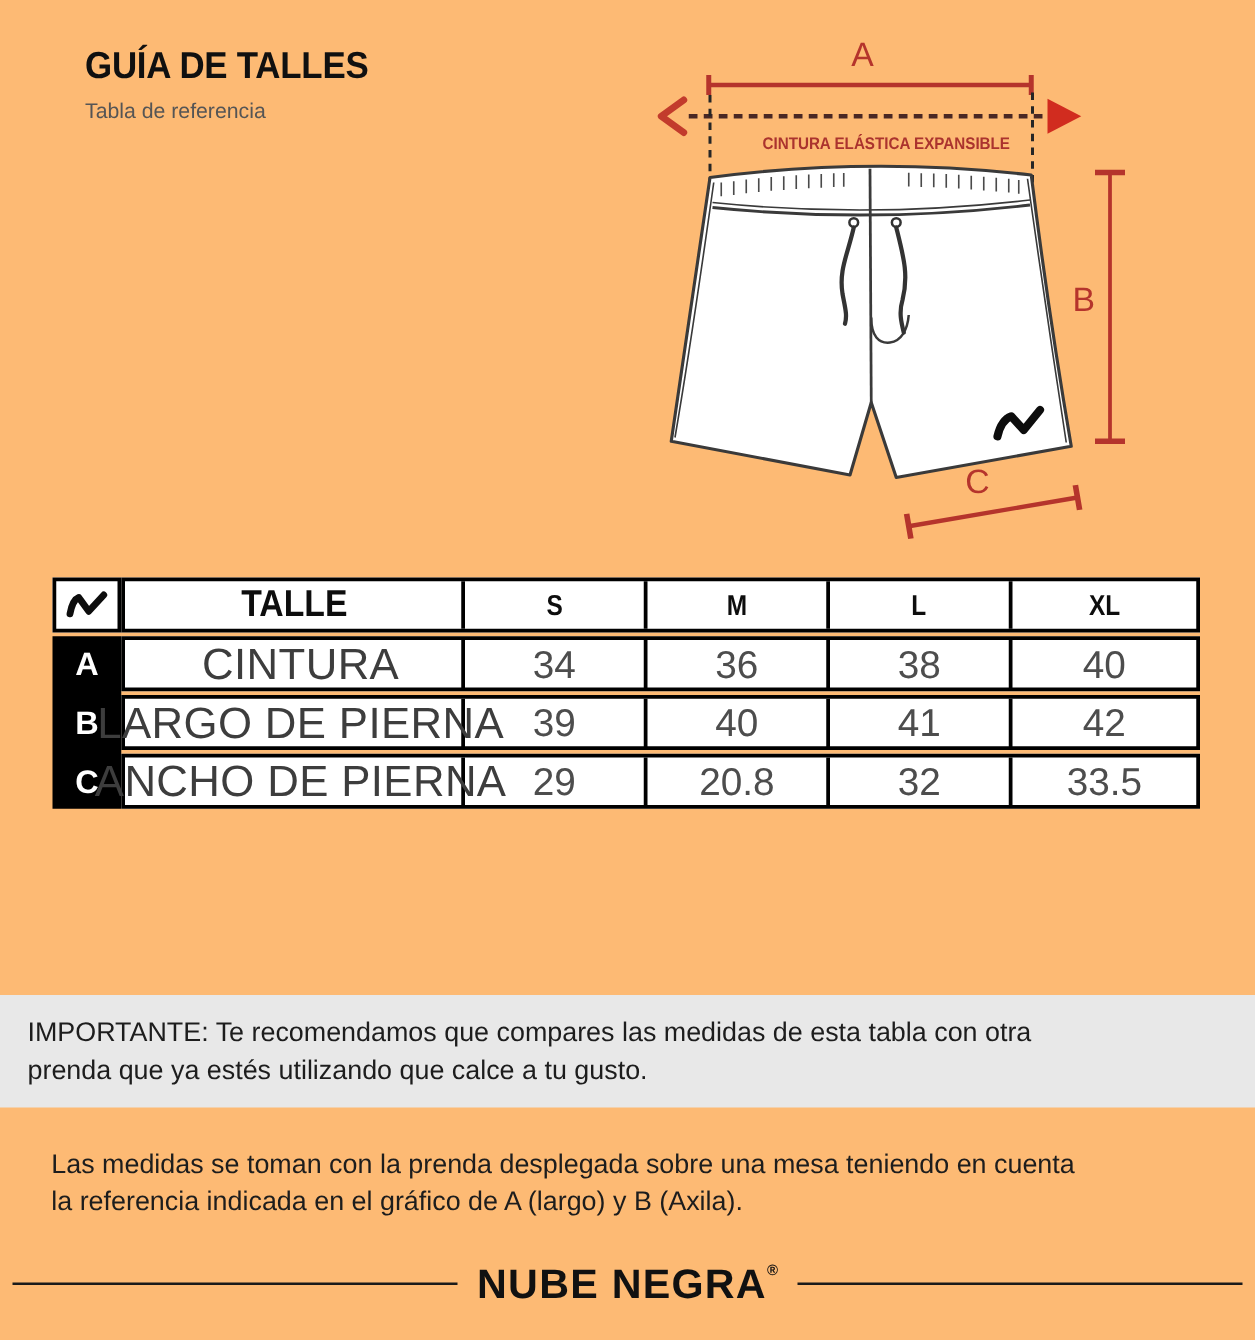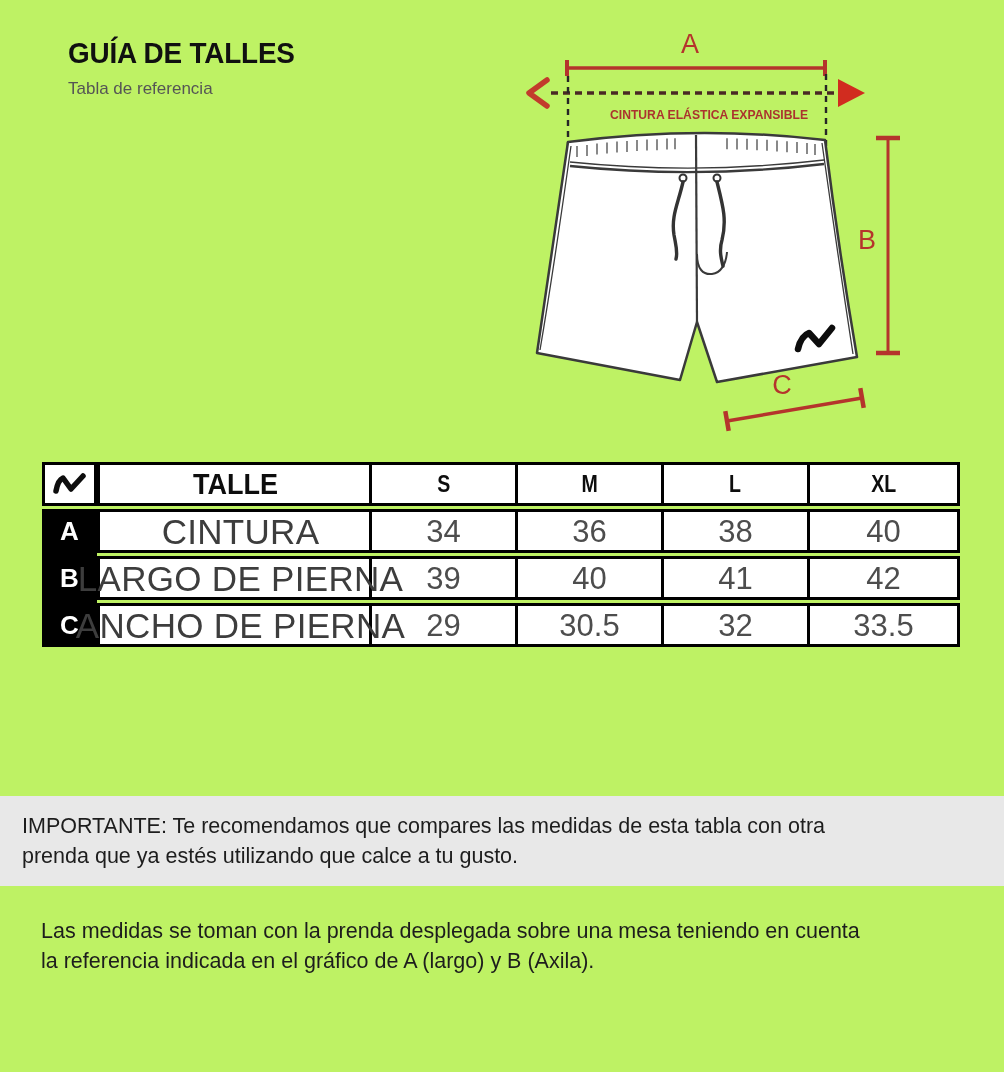"GUÍA DE TALLES" .page { background: #bef264 -> #fdba74 }
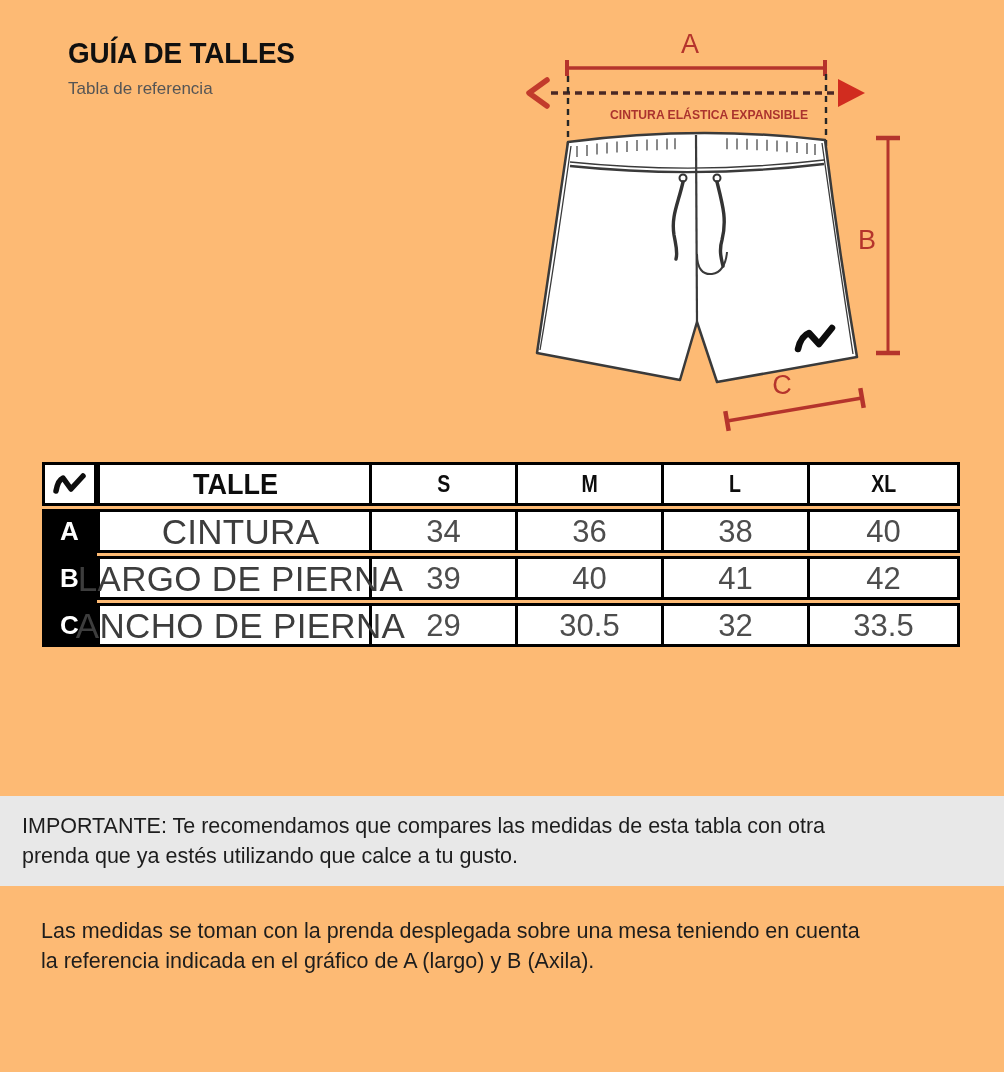"30.5" span.num { text: 30.5 -> 20.8 }
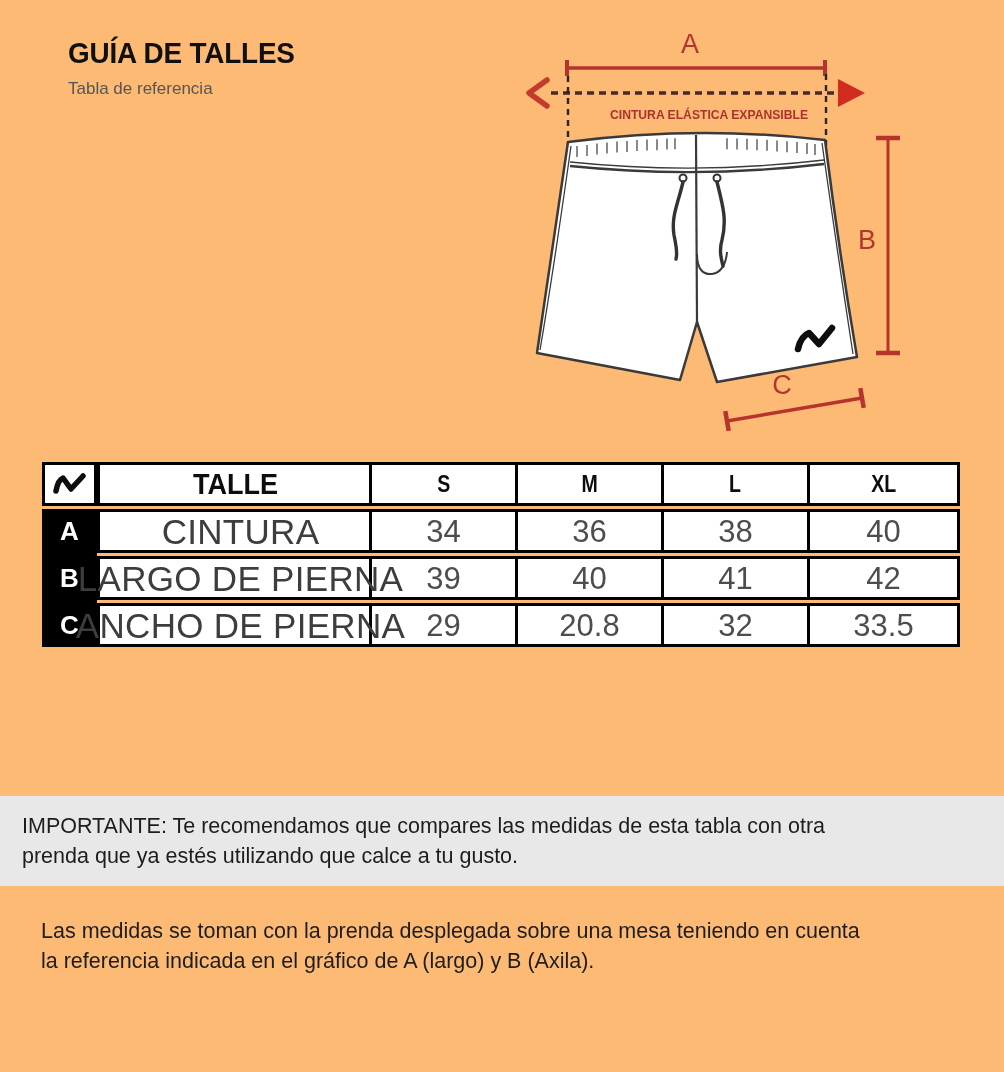"NUBE NEGRA®" div.footer { html: none -> <div> <div></div> <div><span>NUBE NEGRA</span><sup>®</sup></div> <div></div> </div> }
